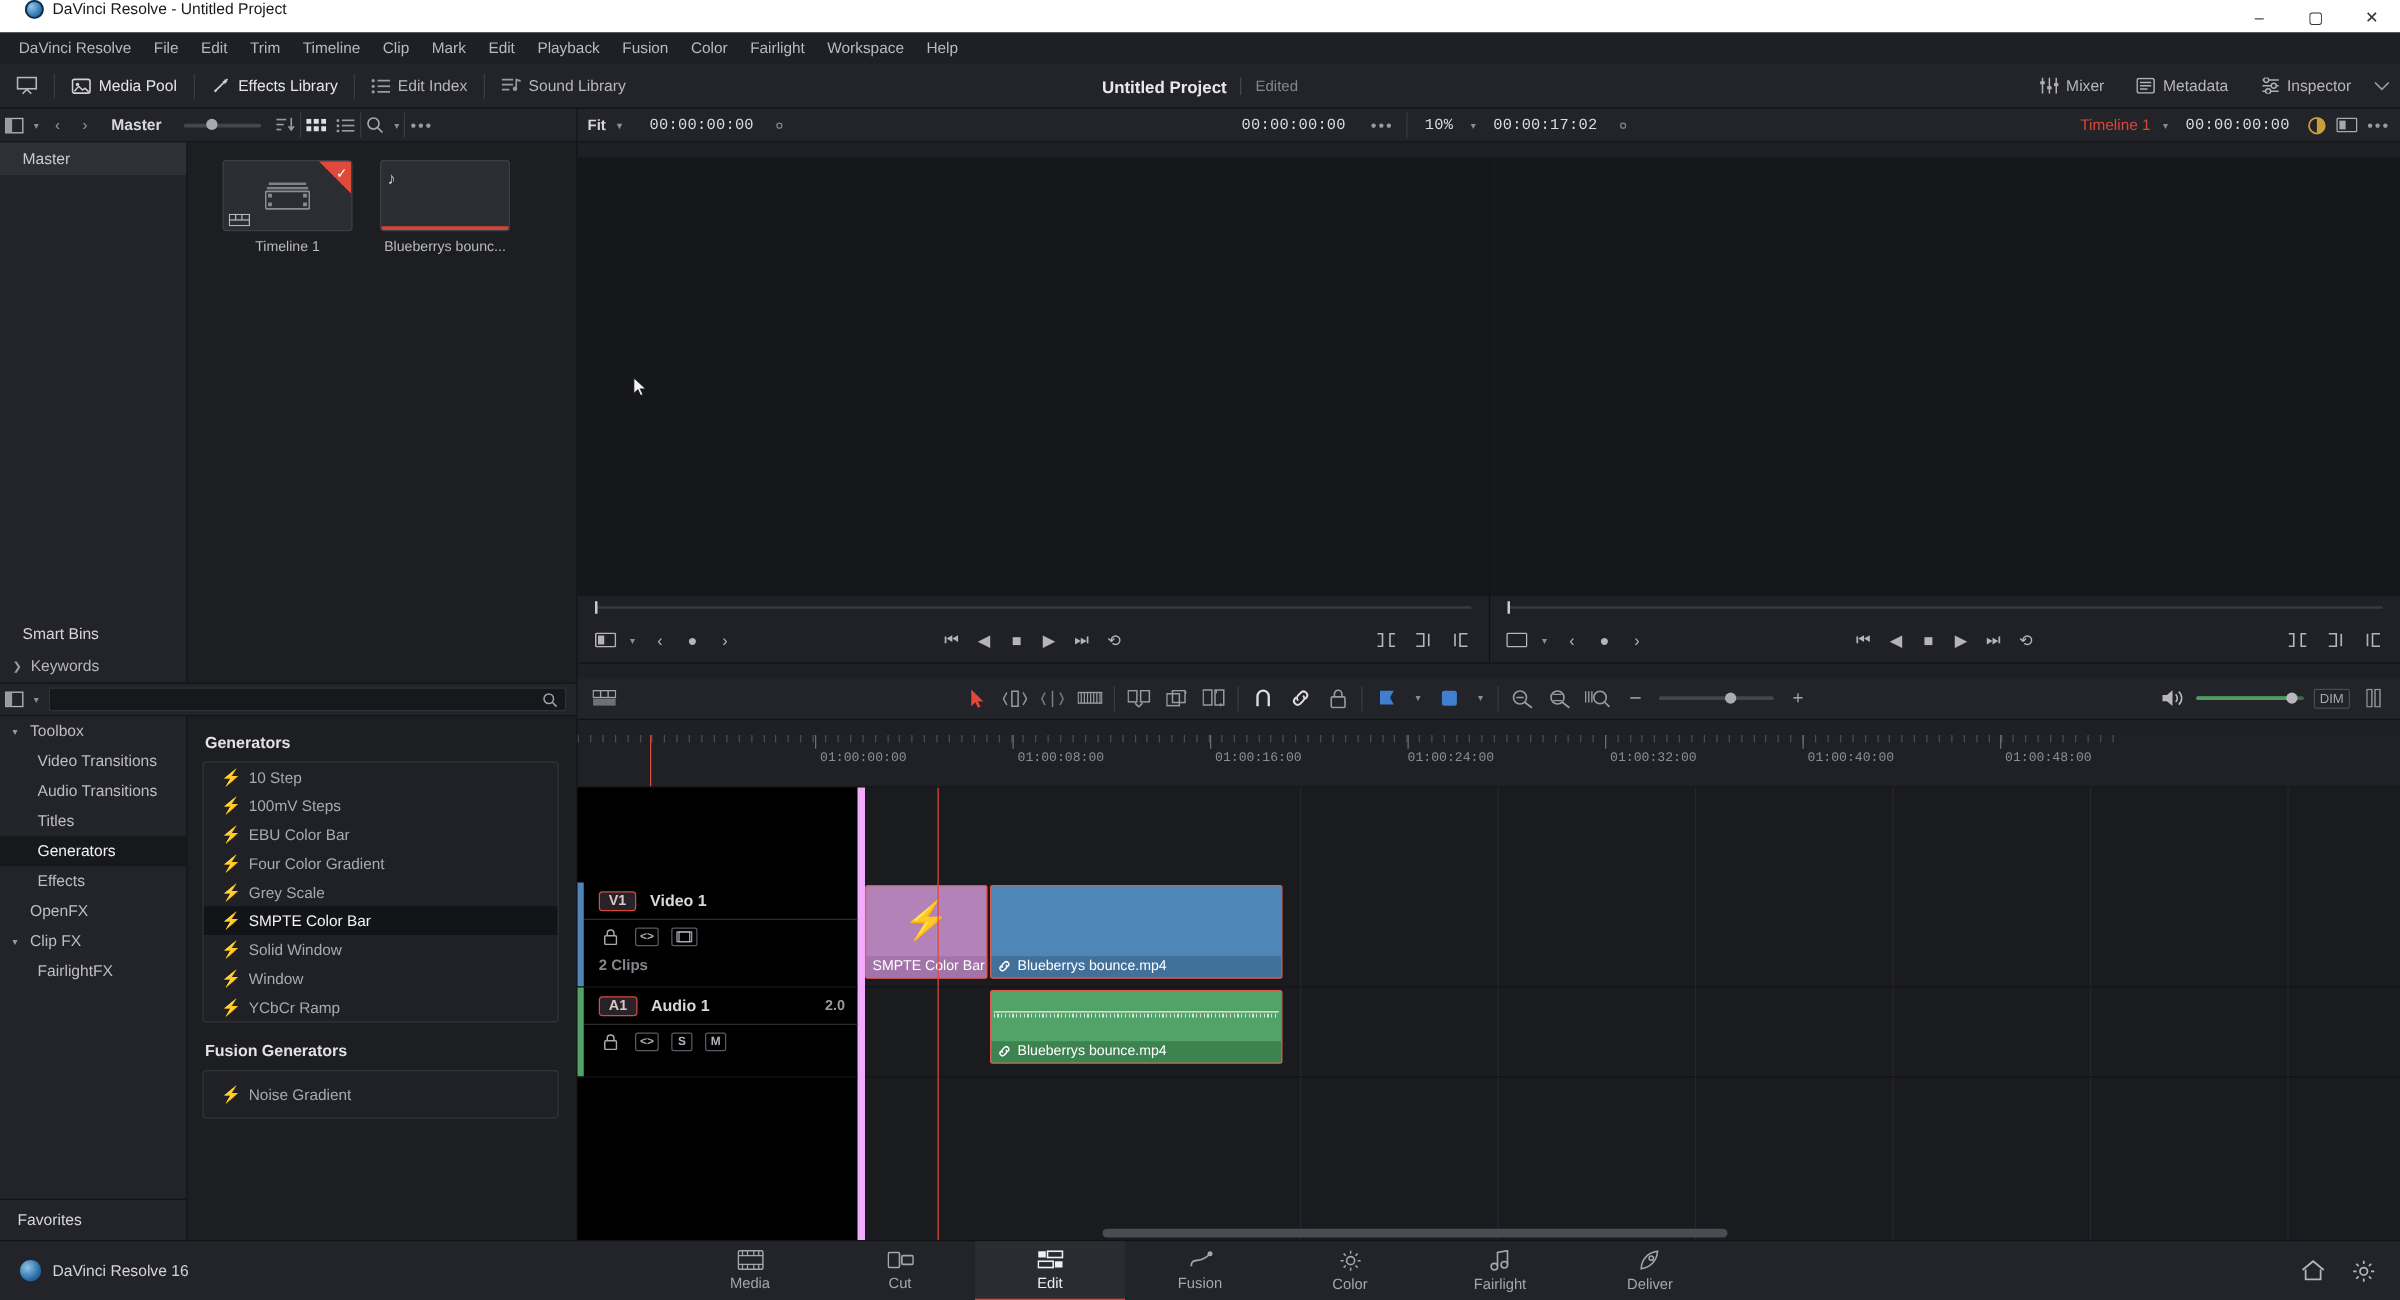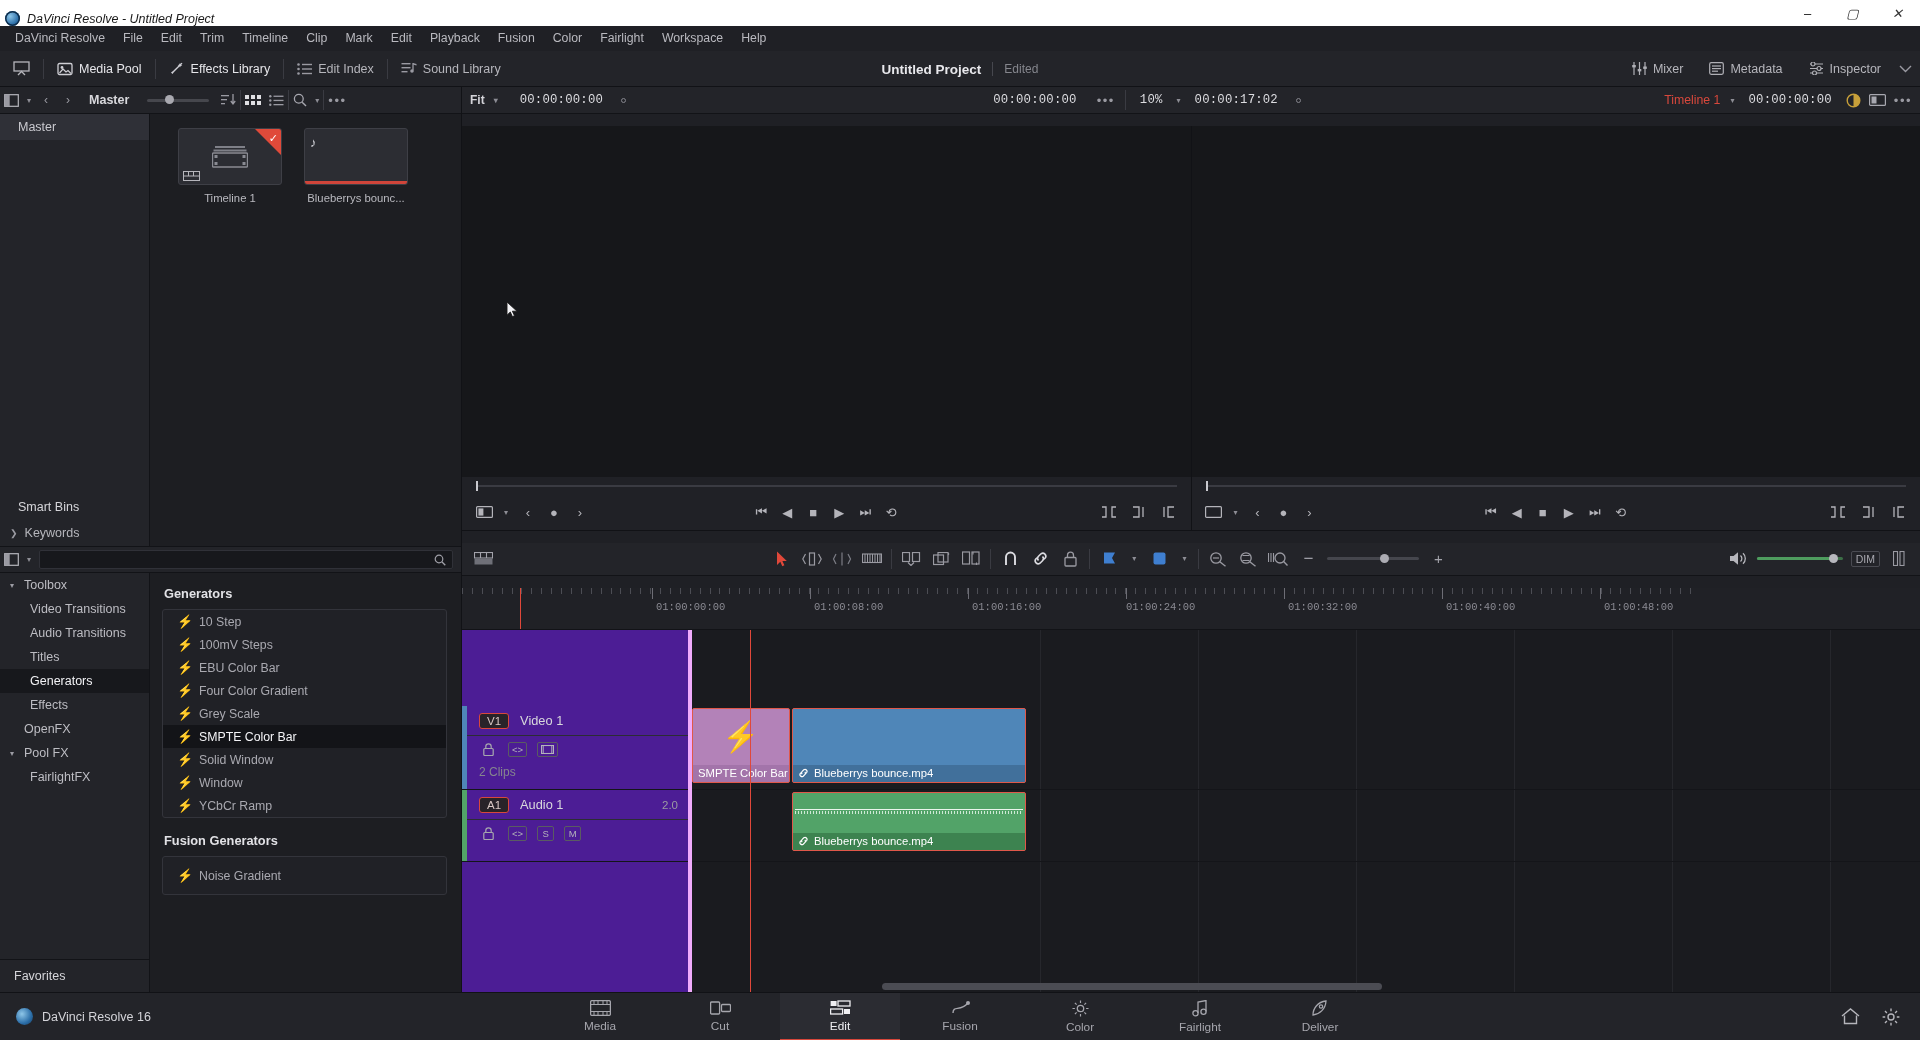"DaVinci Resolve - Untitled Project" .titlebar { align-items: flex-end -> flex-start; font-style: italic -> none; padding-left: 5px -> 20px }
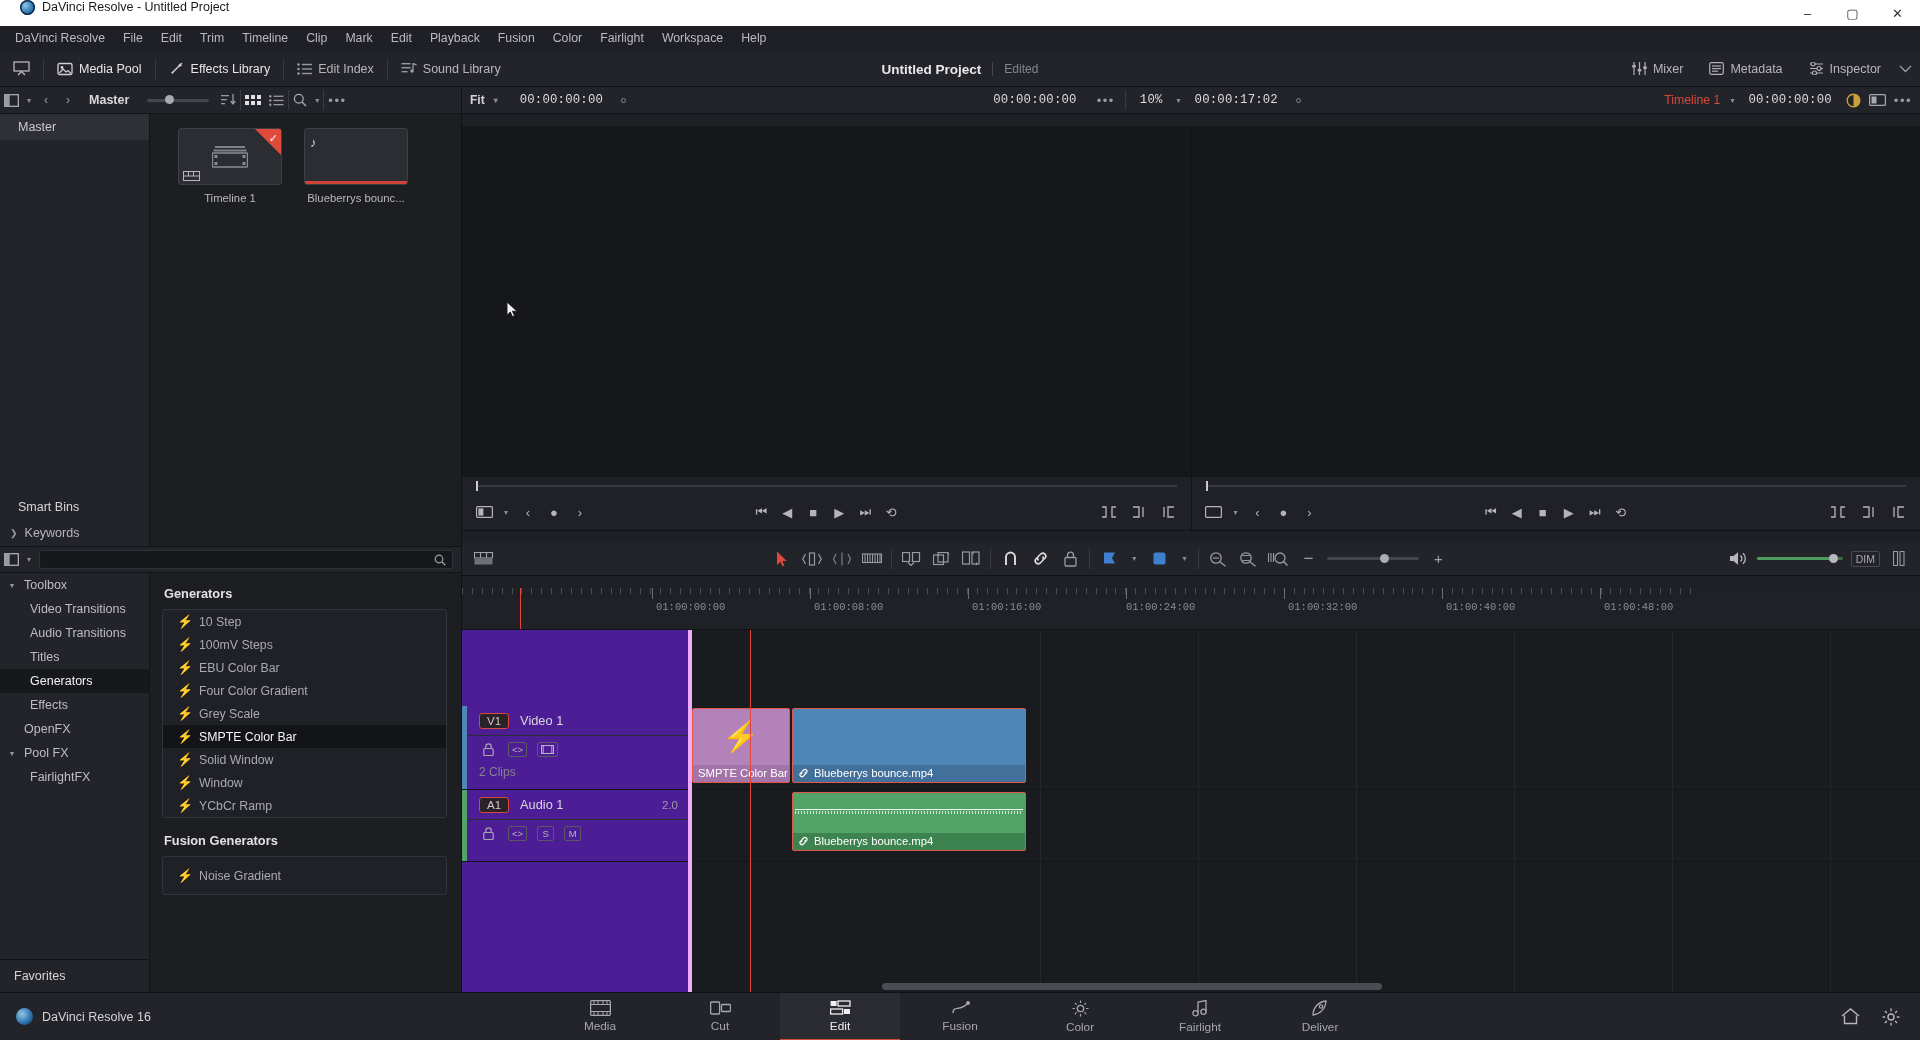"V1" .tl-heads { background: #4c1d95 -> #000000; border-right: 4px solid #f0abfc -> 6px solid #f0abfc; font-weight: none -> bold }
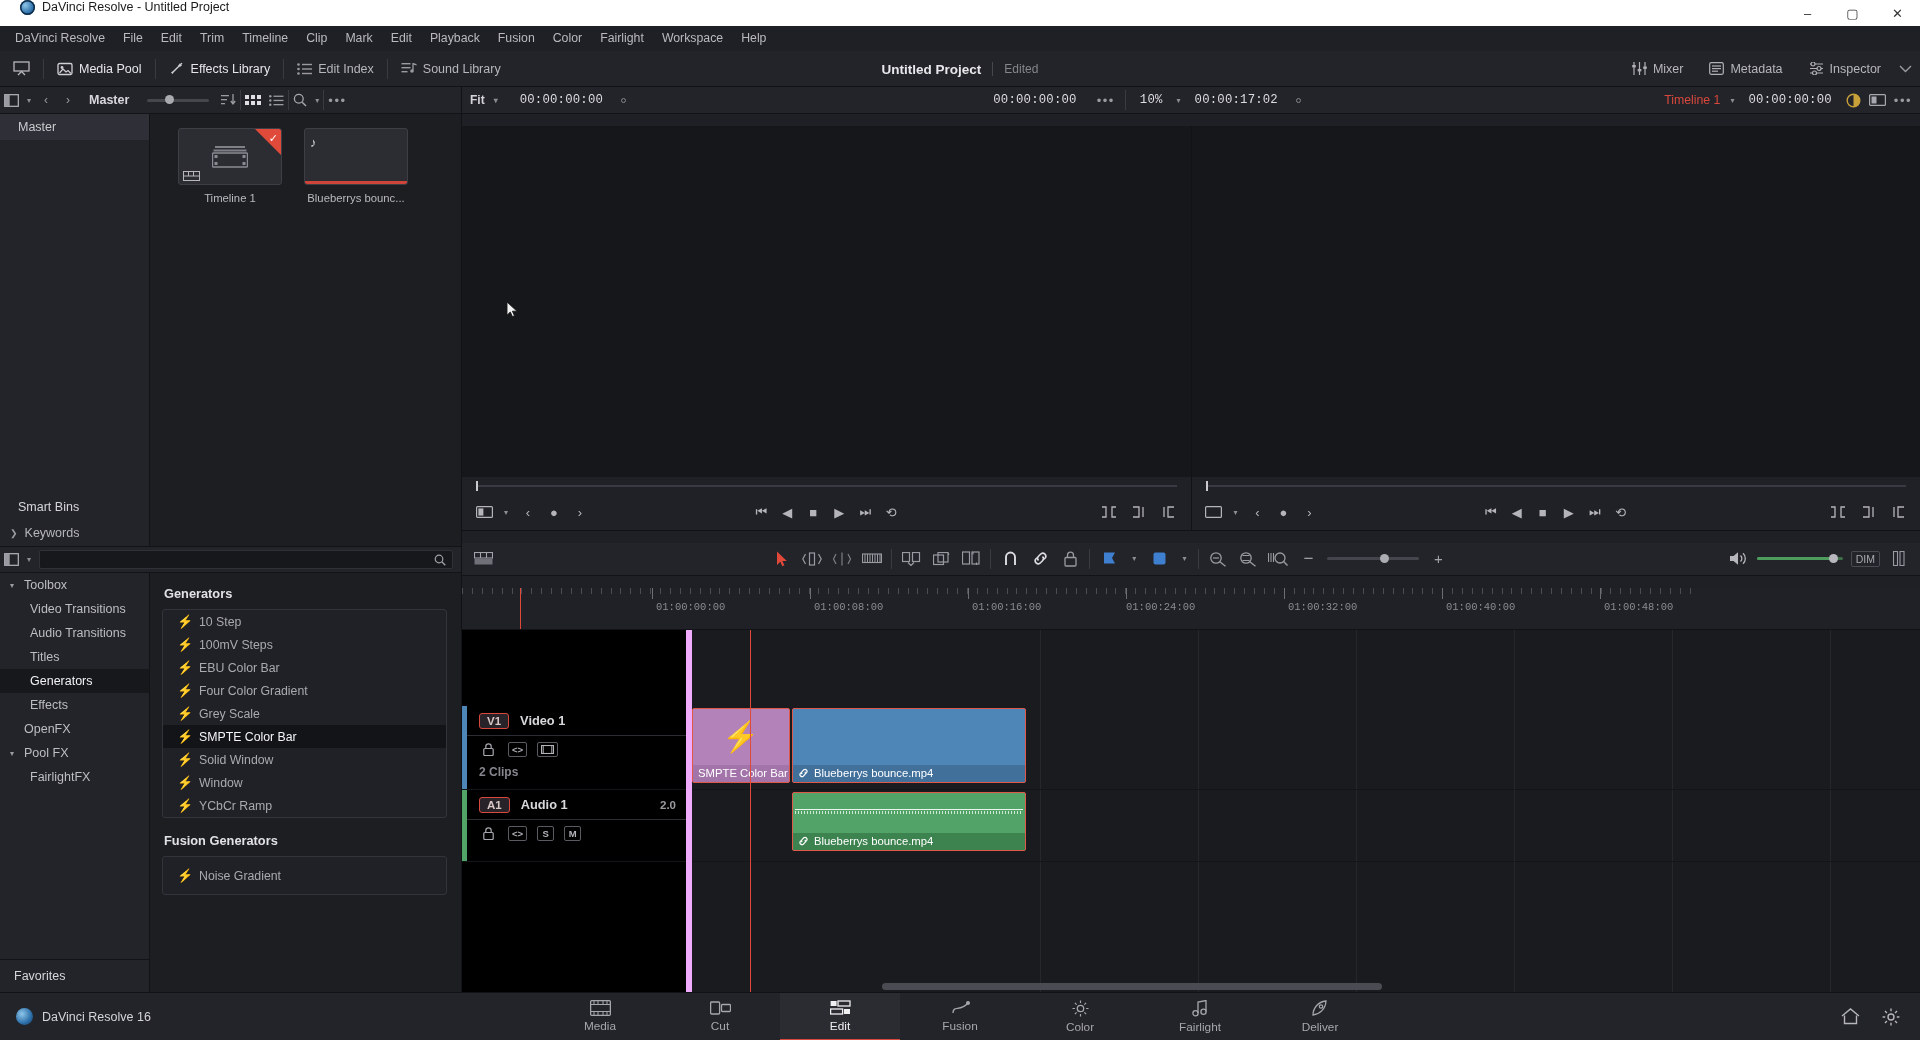"Pool FX" span { text: Pool -> Clip }
